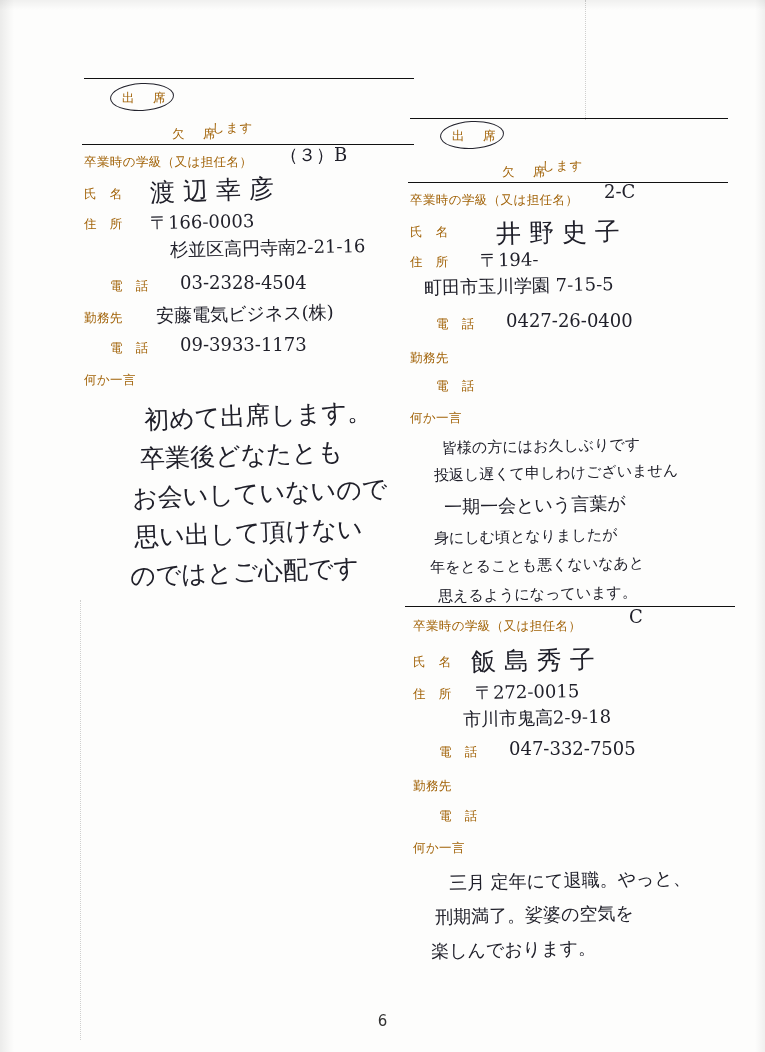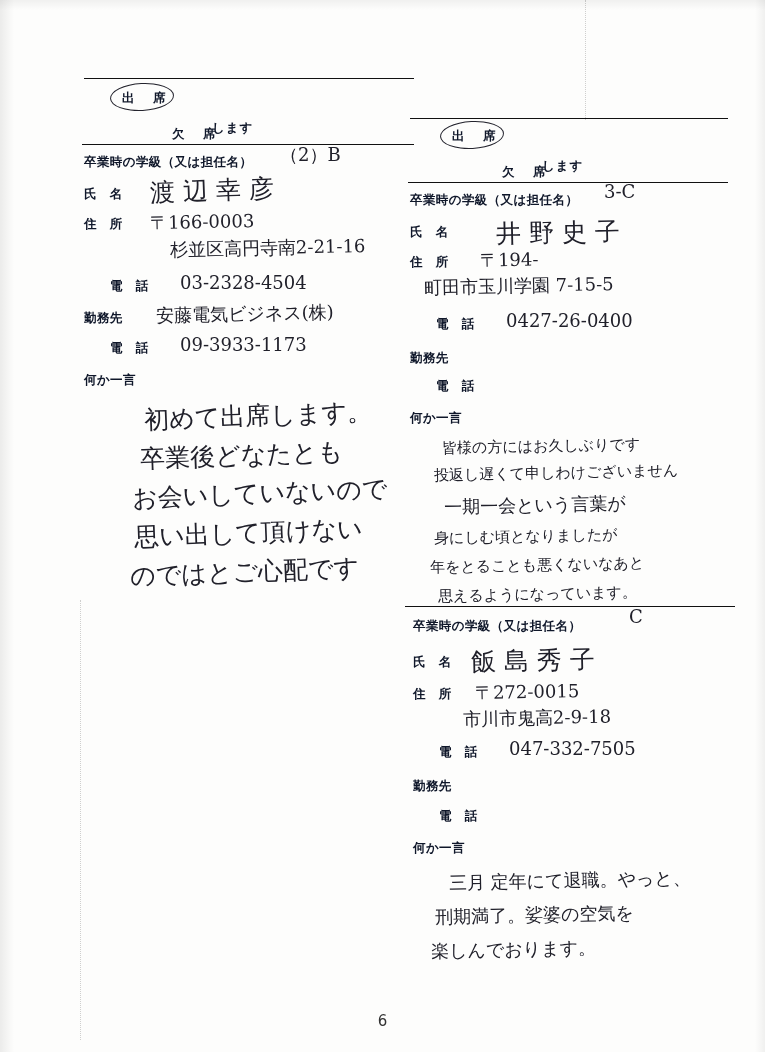"出 席" .printed { color: #0f172a -> #a16207; font-weight: bold -> none }
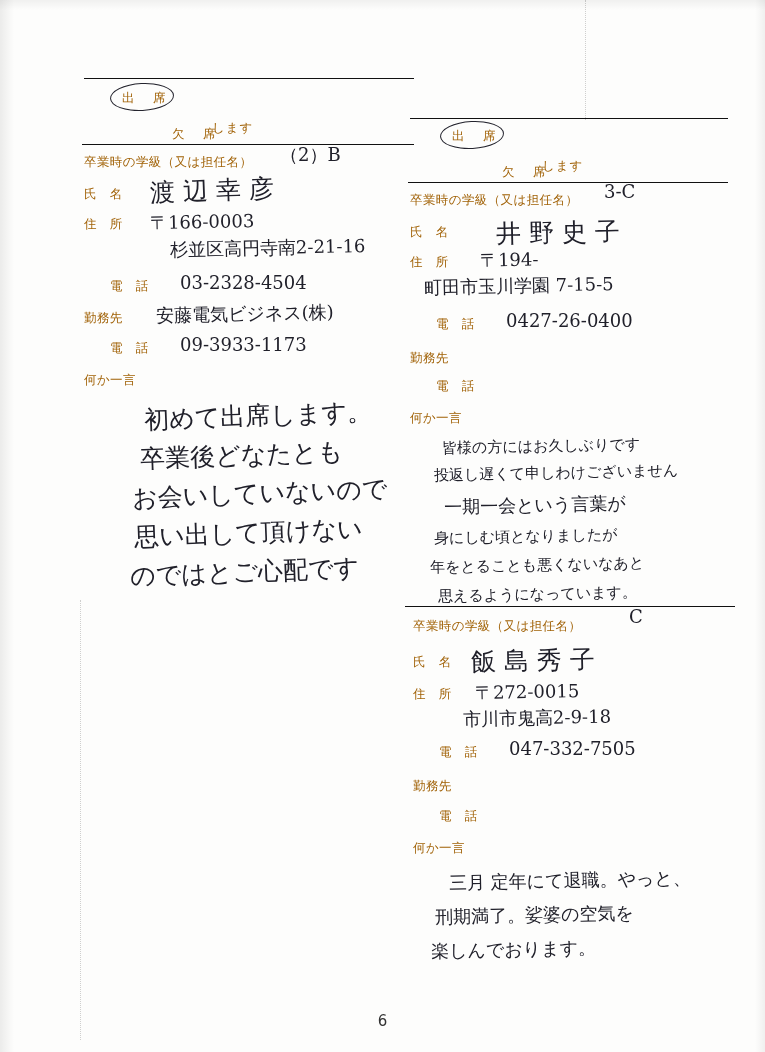"（2）B" span.val { text: 2 -> ３ }
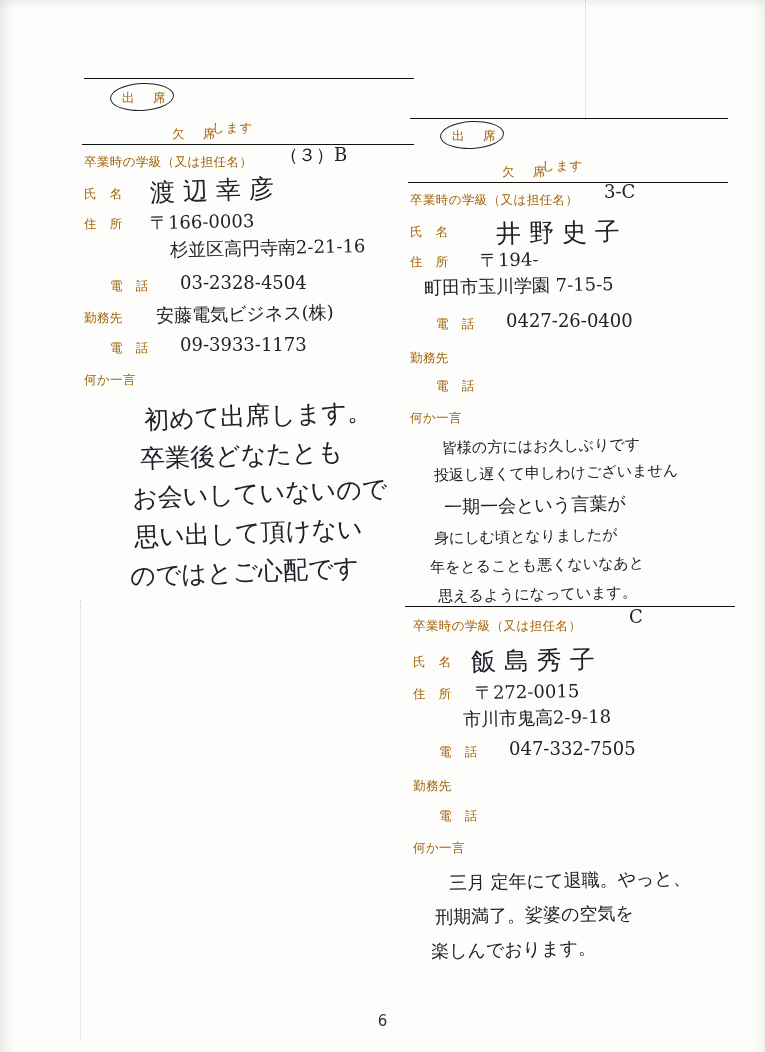"3-C" span.val { text: 3-C -> 2-C }
